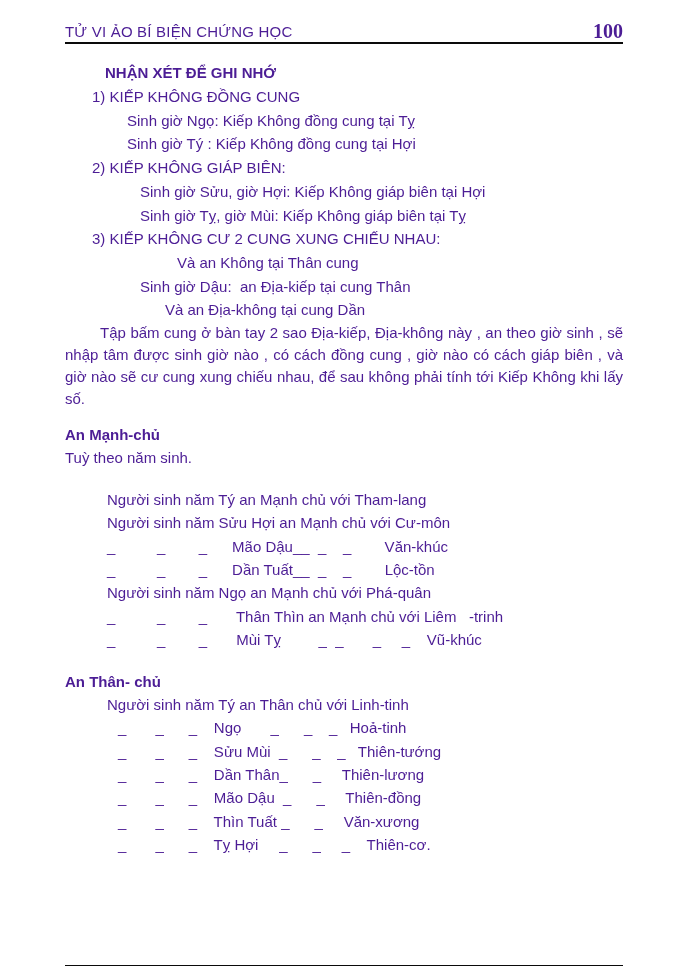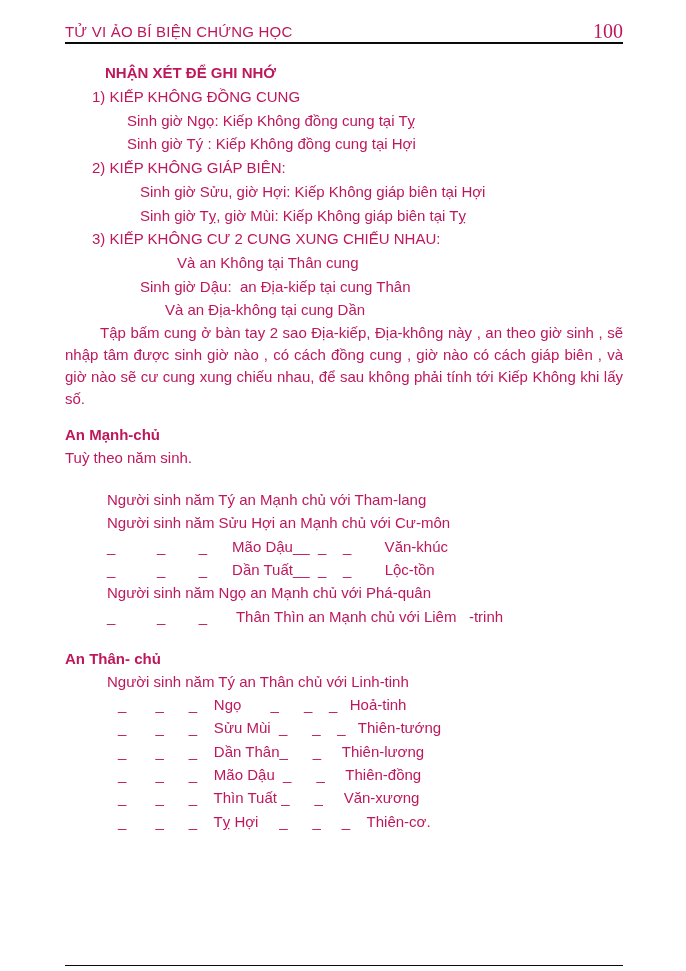"TỬ VI ẢO BÍ BIỆN" .page { color: #be185d -> #4c1d95 }
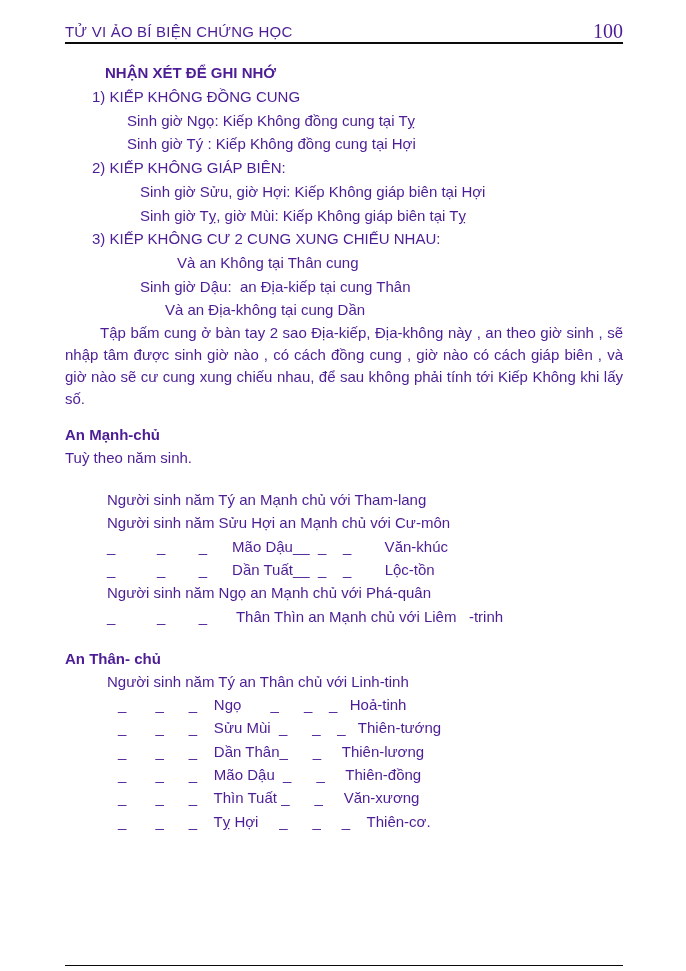"100" .pg-num { font-weight: none -> bold }
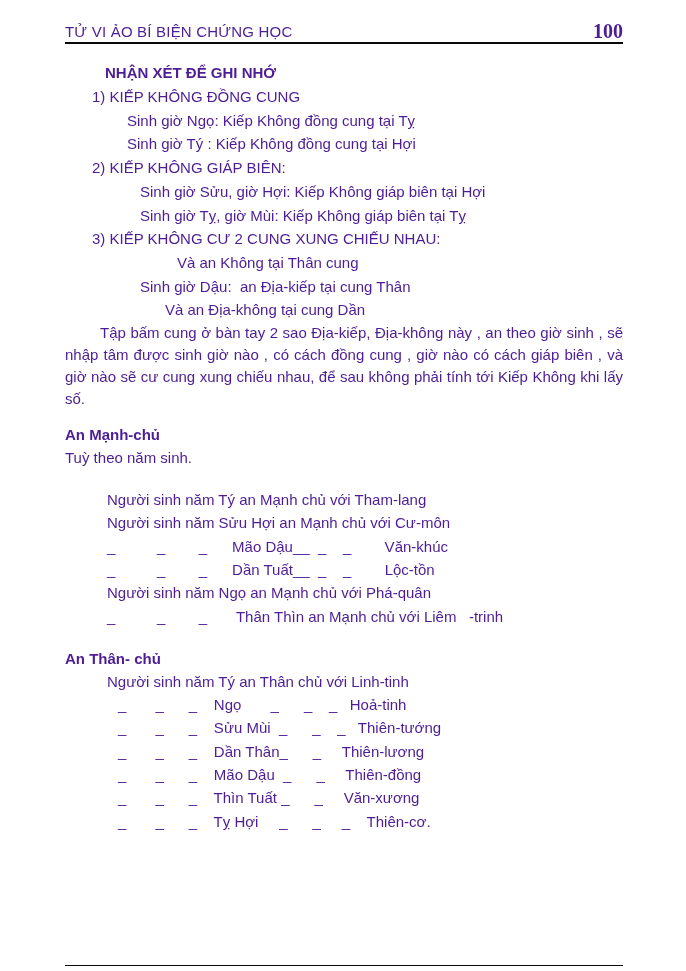"_ _ _ Mùi Tỵ" div.pl { html: none -> <div>_ _ _ Mùi Tỵ _ _ _ _ Vũ-khúc</div> }
